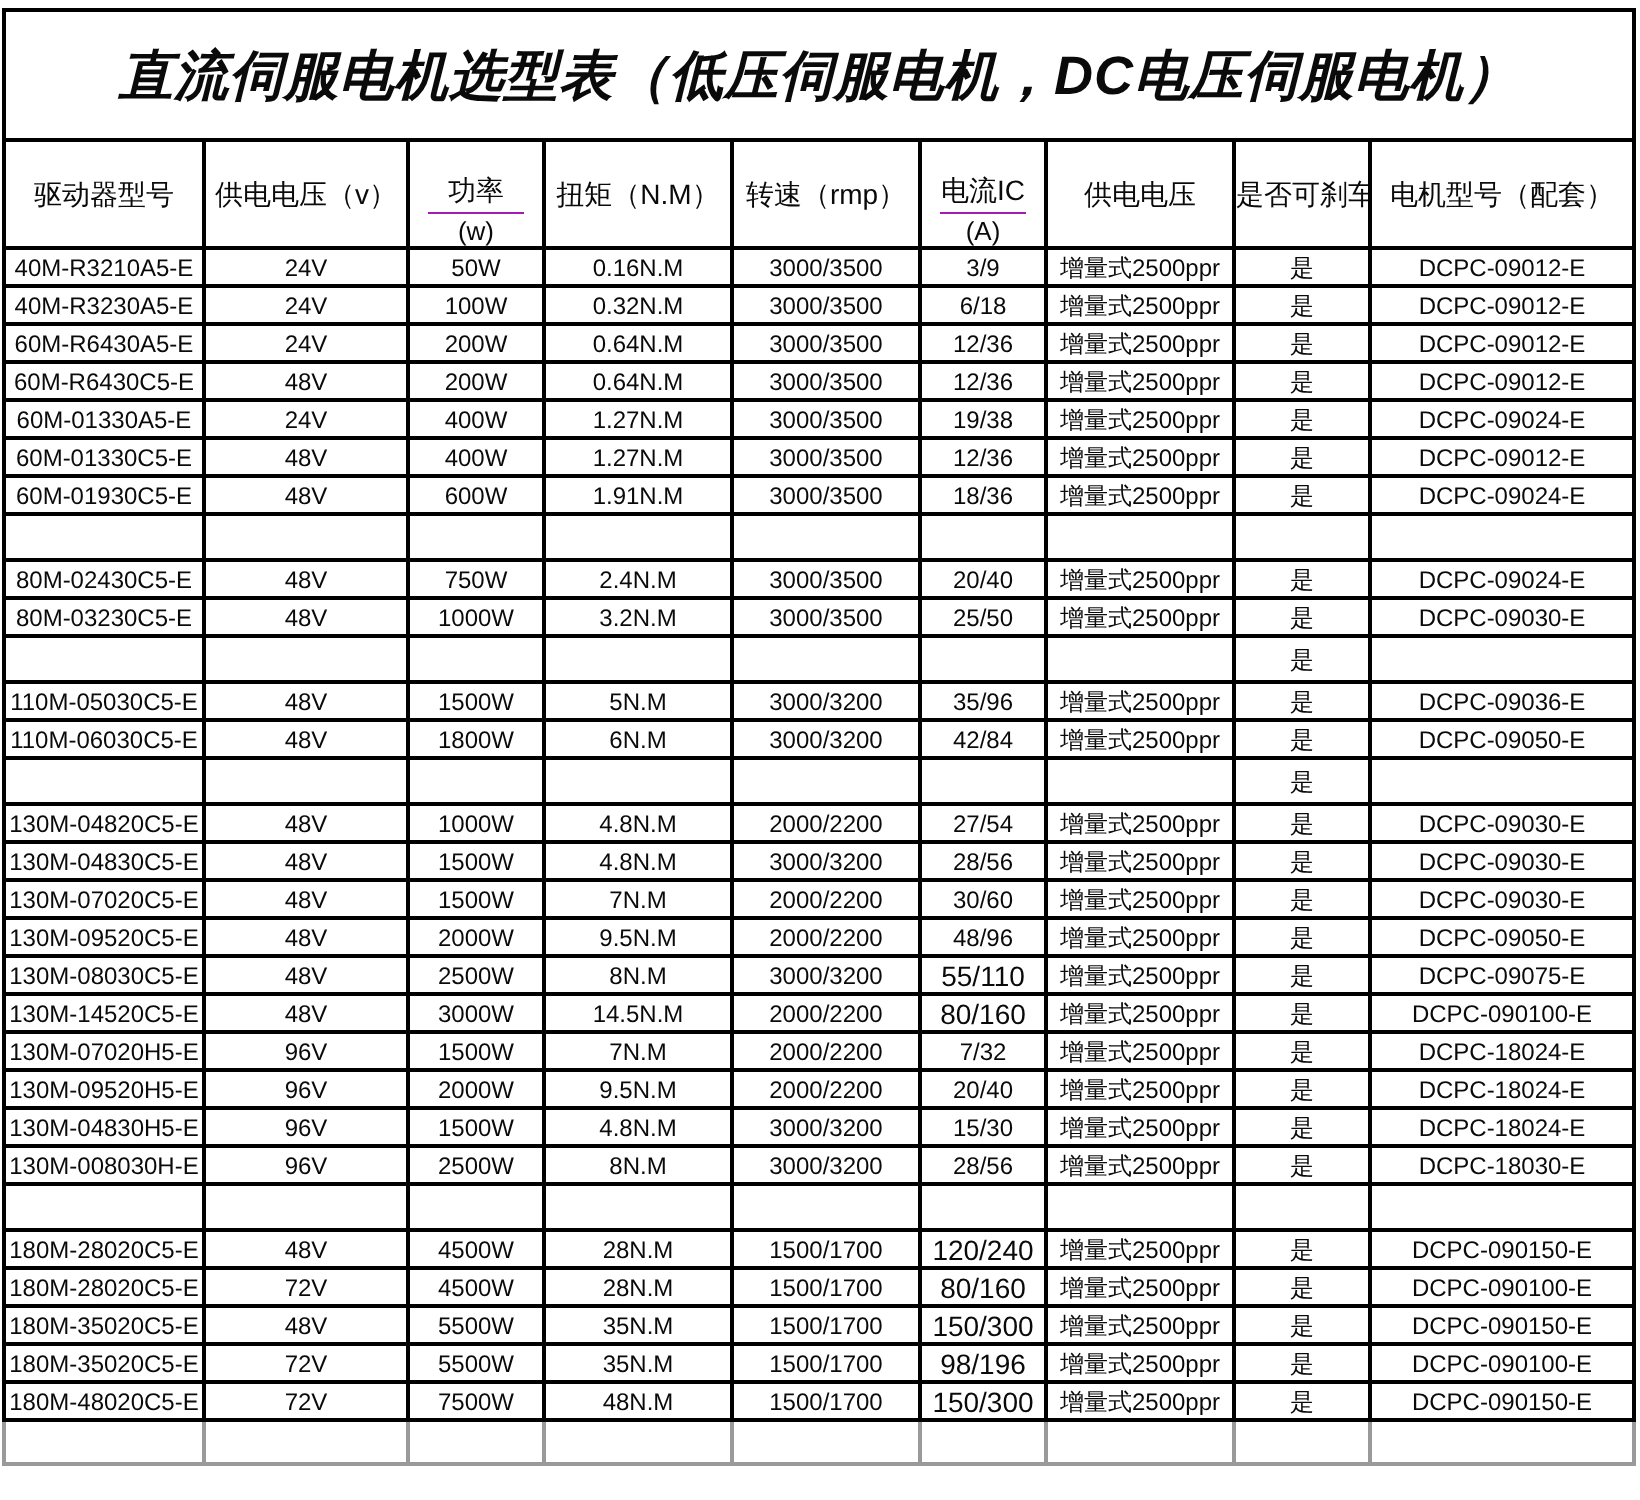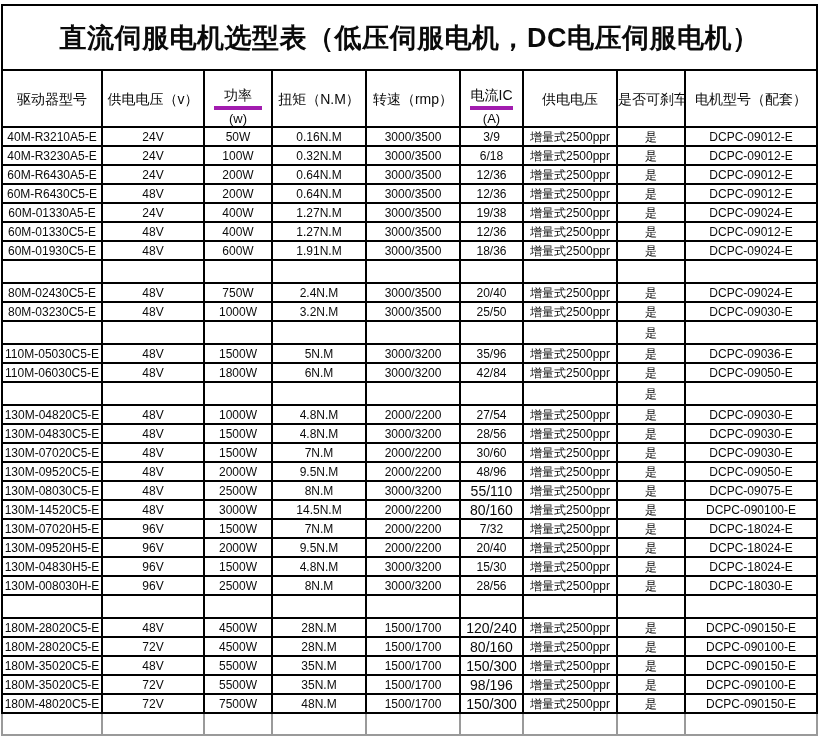"直流伺服电机选型表（低压伺服电机，DC电压伺服电机）" .title-cell { font-style: none -> italic }
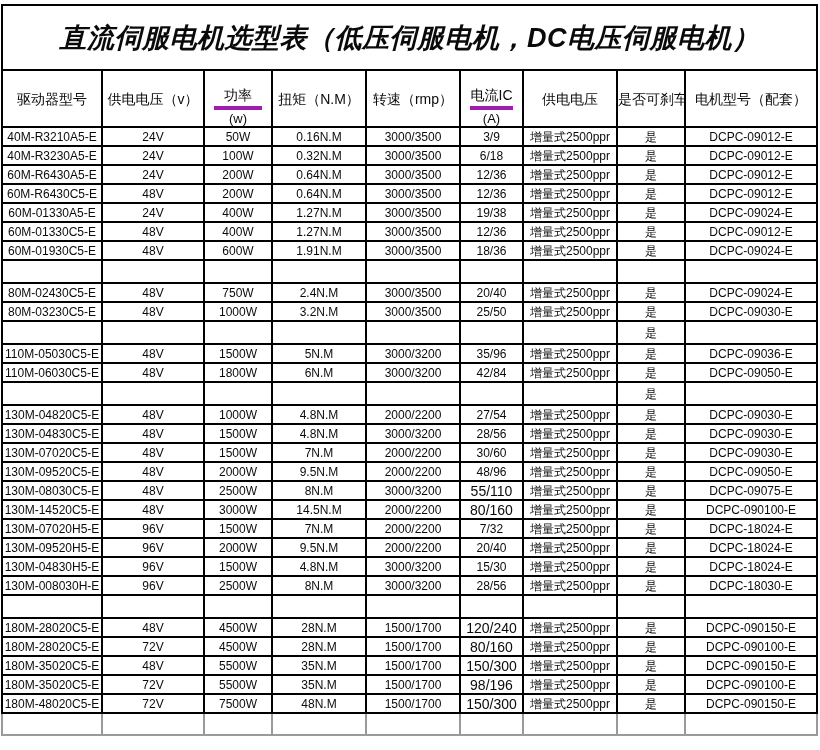"功率" .hdr-top.underlined { border-bottom: 4px solid #a21caf -> 1px solid #a21caf }
